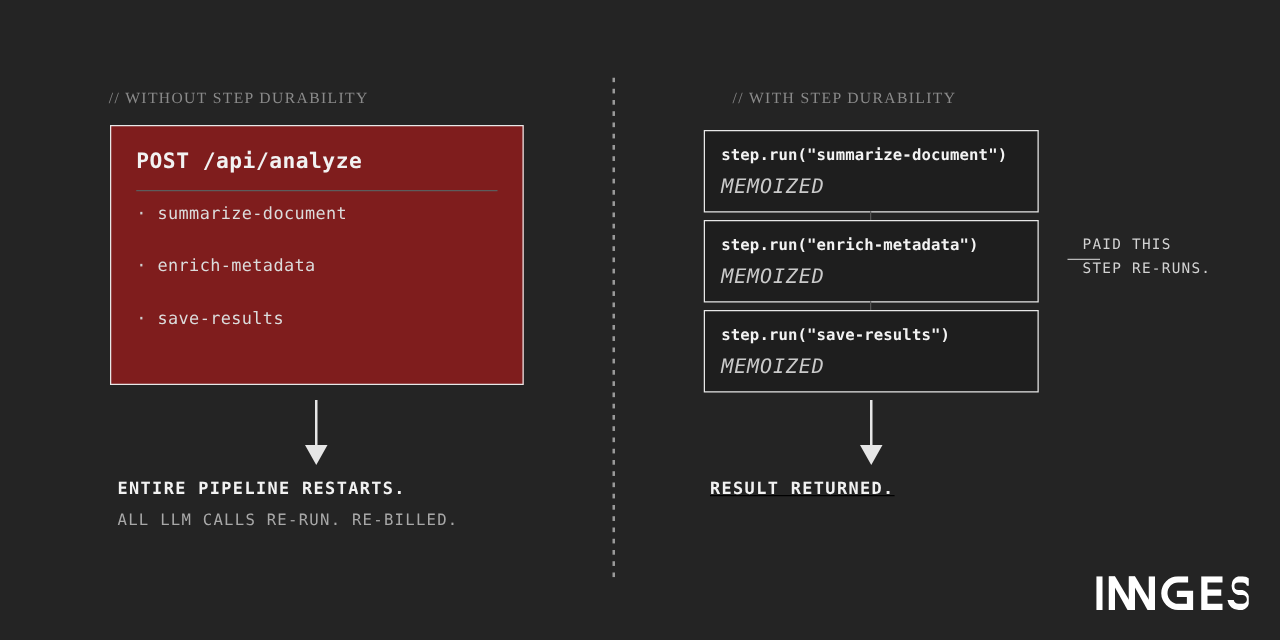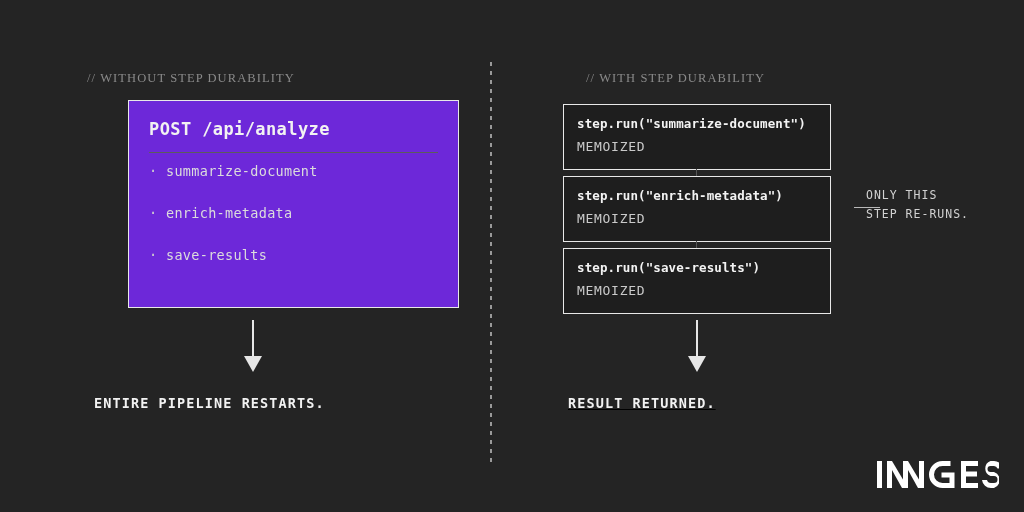"POST /api/analyze" .mono-box { background: #6d28d9 -> #7f1d1d; margin-left: 40px -> none }
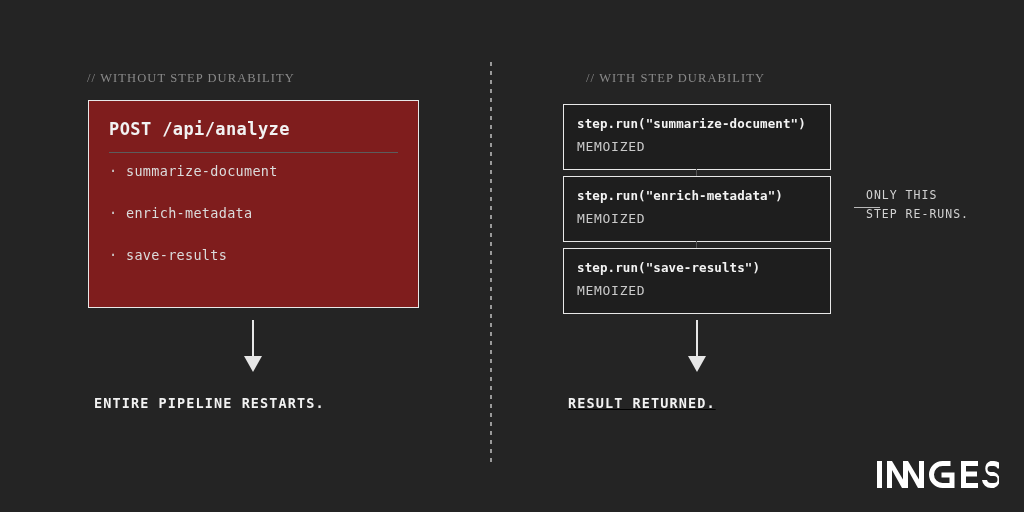"MEMOIZED" .step-status { font-size: 13px -> 16px; font-style: none -> italic }
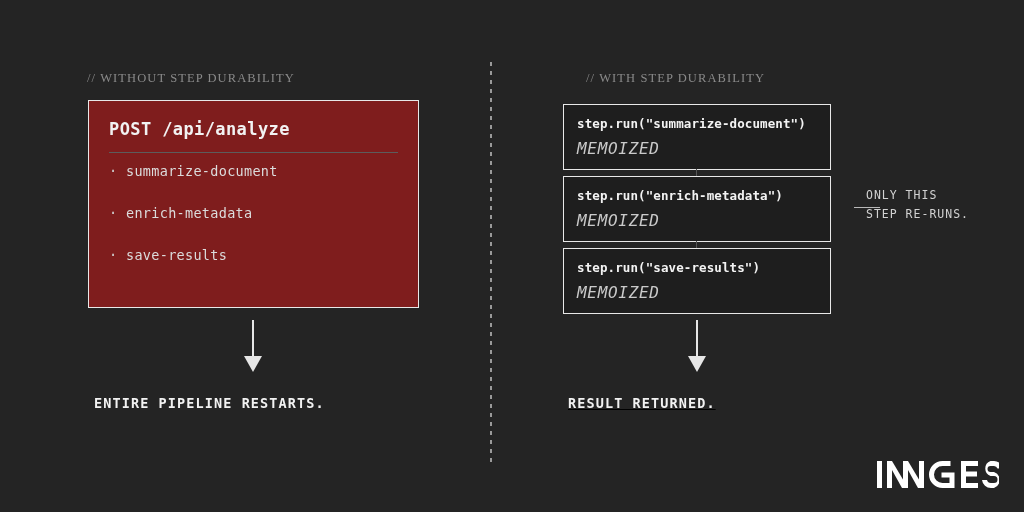"ONLY THIS" div { text: ONLY -> PAID }
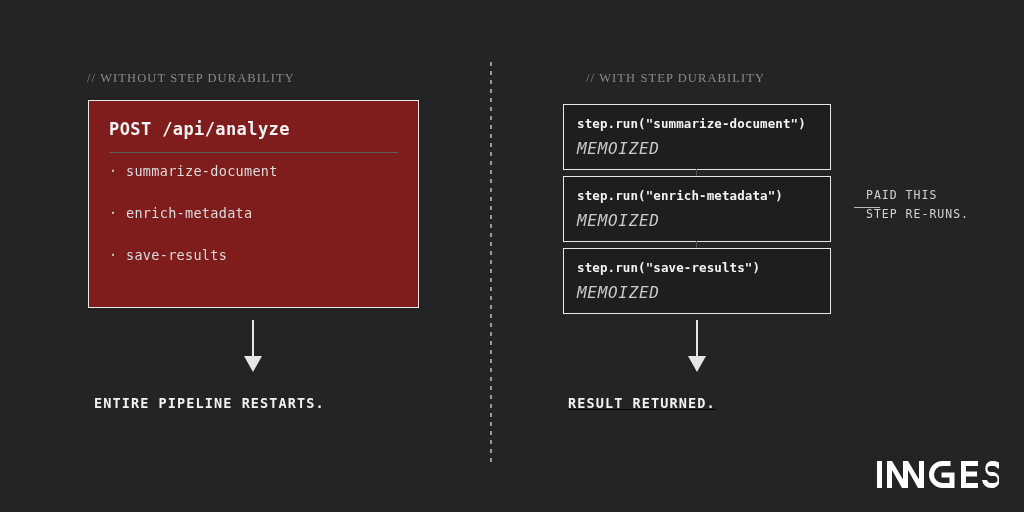"ENTIRE PIPELINE RESTARTS." .outcome-head { margin-top: 12px -> none }
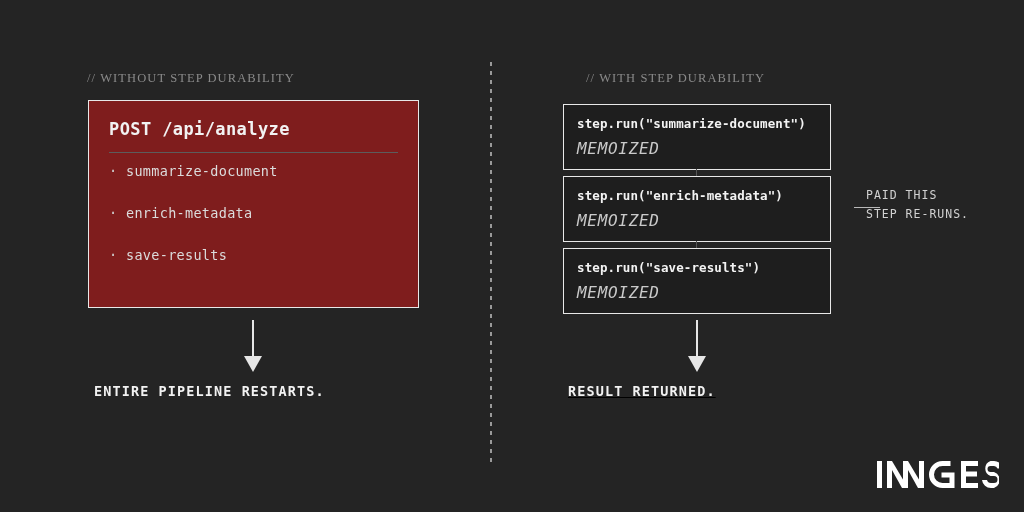"ALL LLM CALLS RE-RUN. RE-BILLED." div.outcome-sub { html: none -> <div>ALL LLM CALLS RE-RUN. RE-BILLED.</div> }
